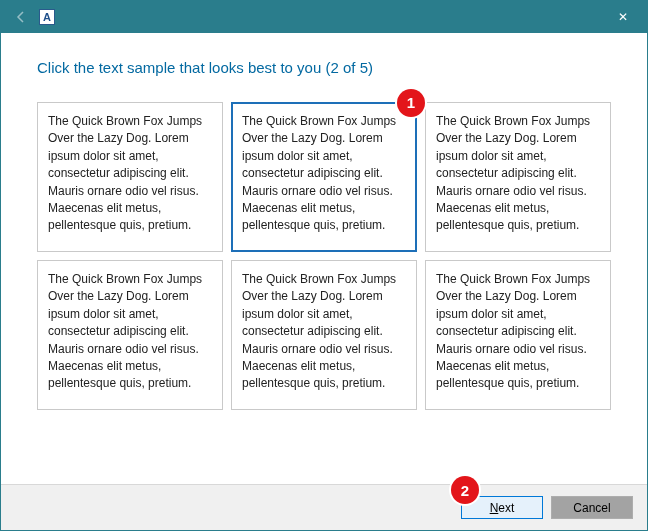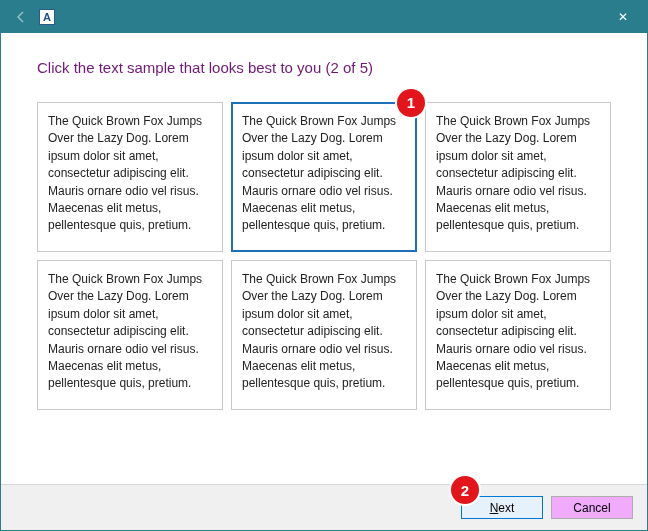"Click the text sample that" .heading { color: #701a75 -> #0369a1 }
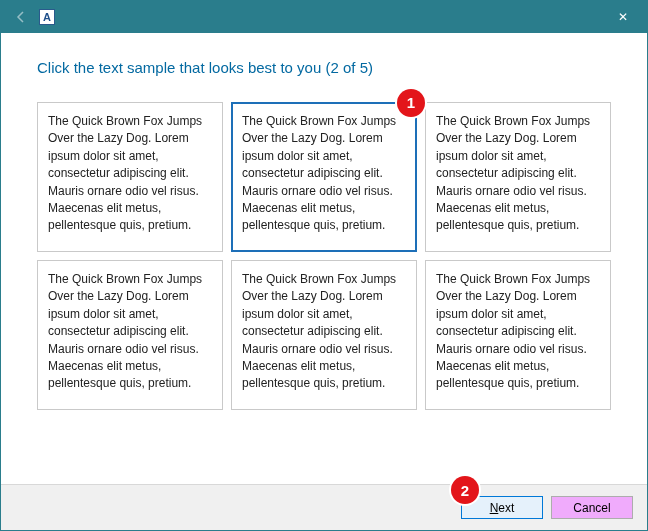"Cancel" .btn { background: #f0abfc -> #a3a3a3 }
